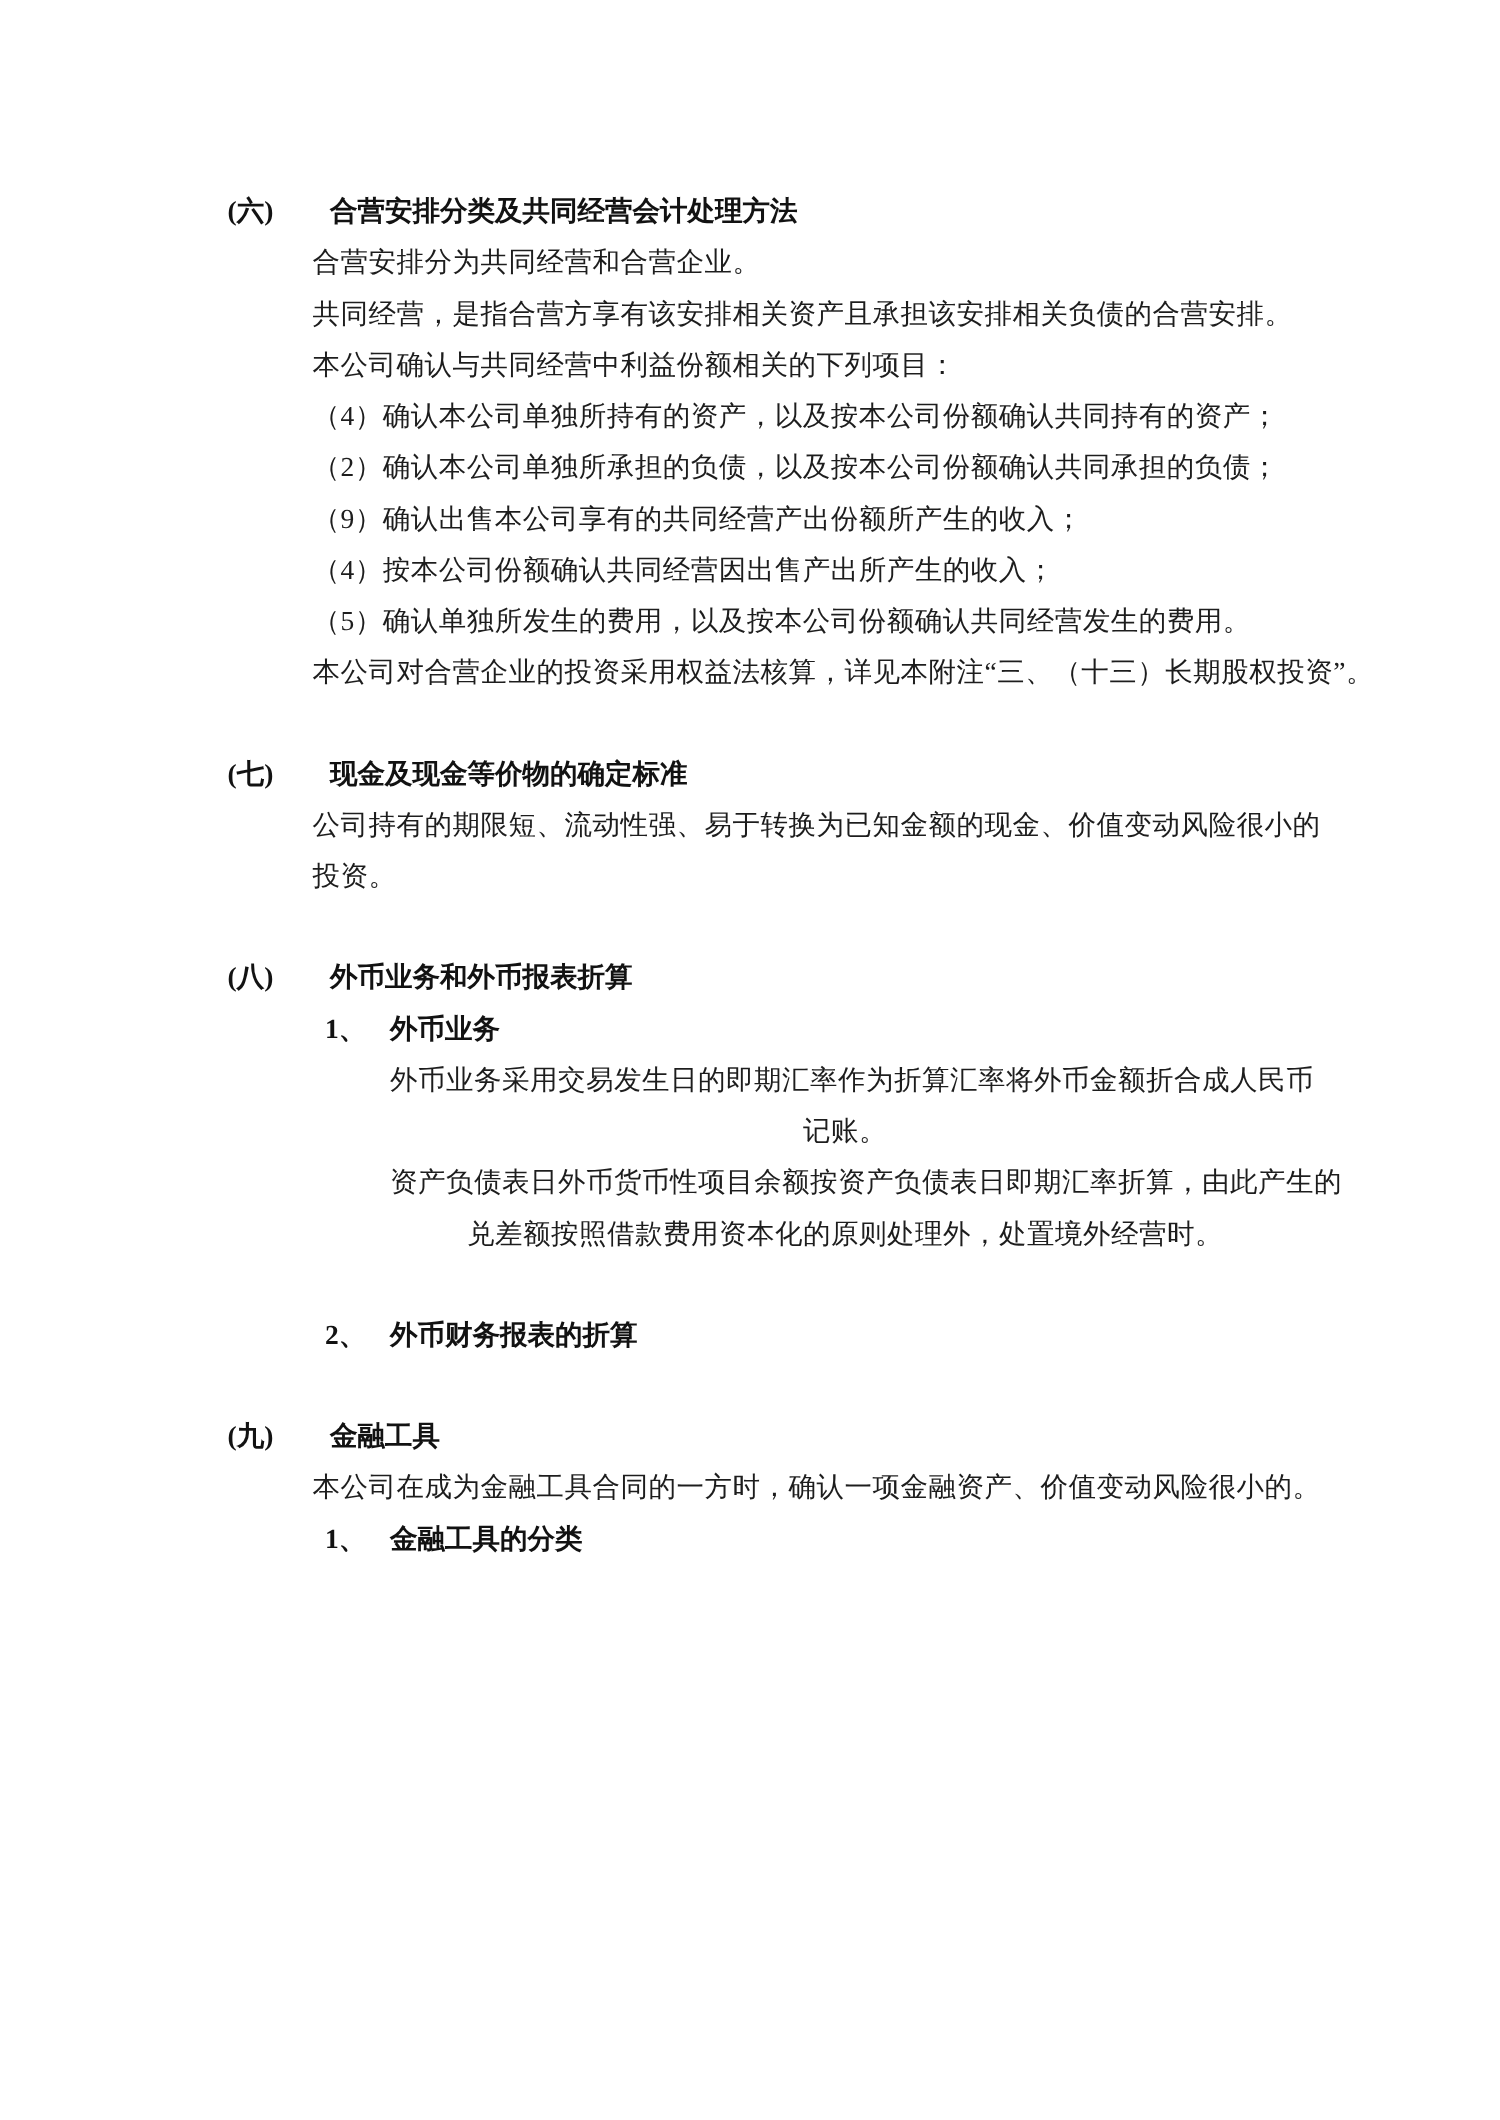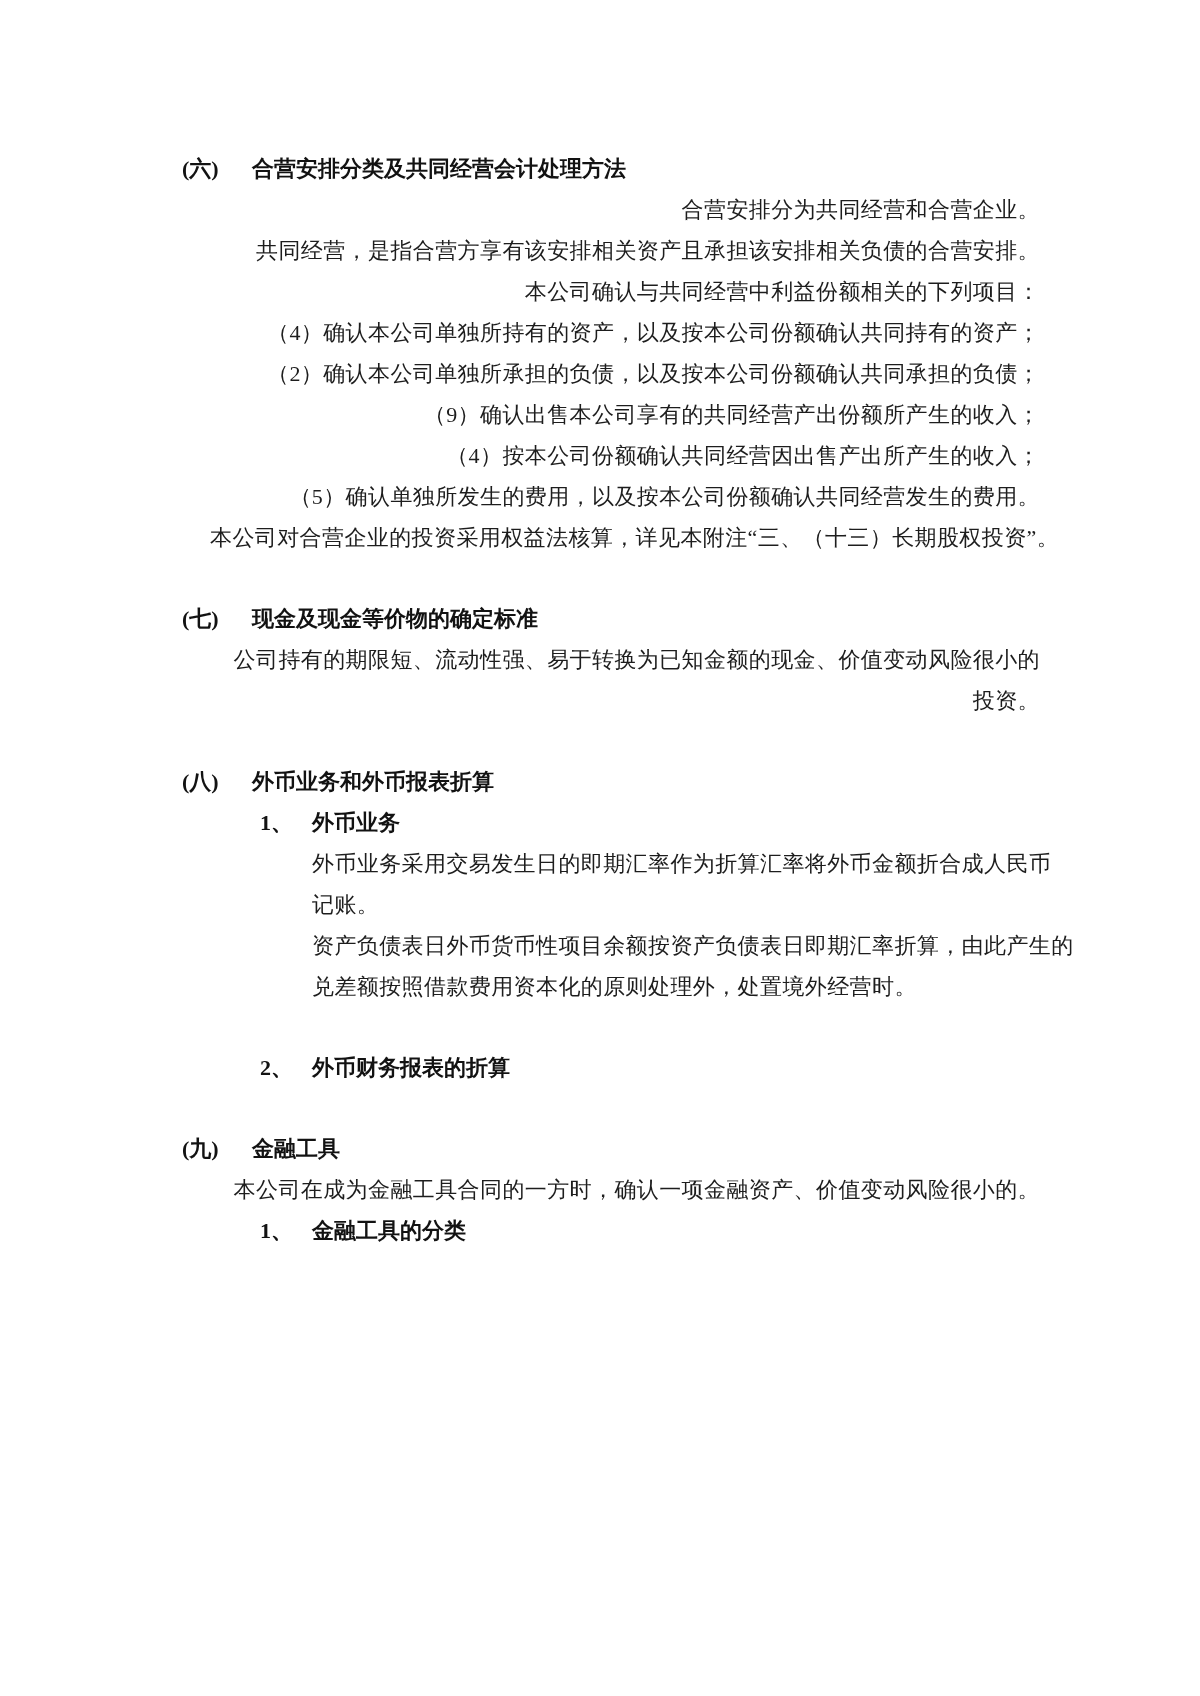"合营安排分类及共同经营会计处理方法" .sec-title { margin-left: none -> 12px }
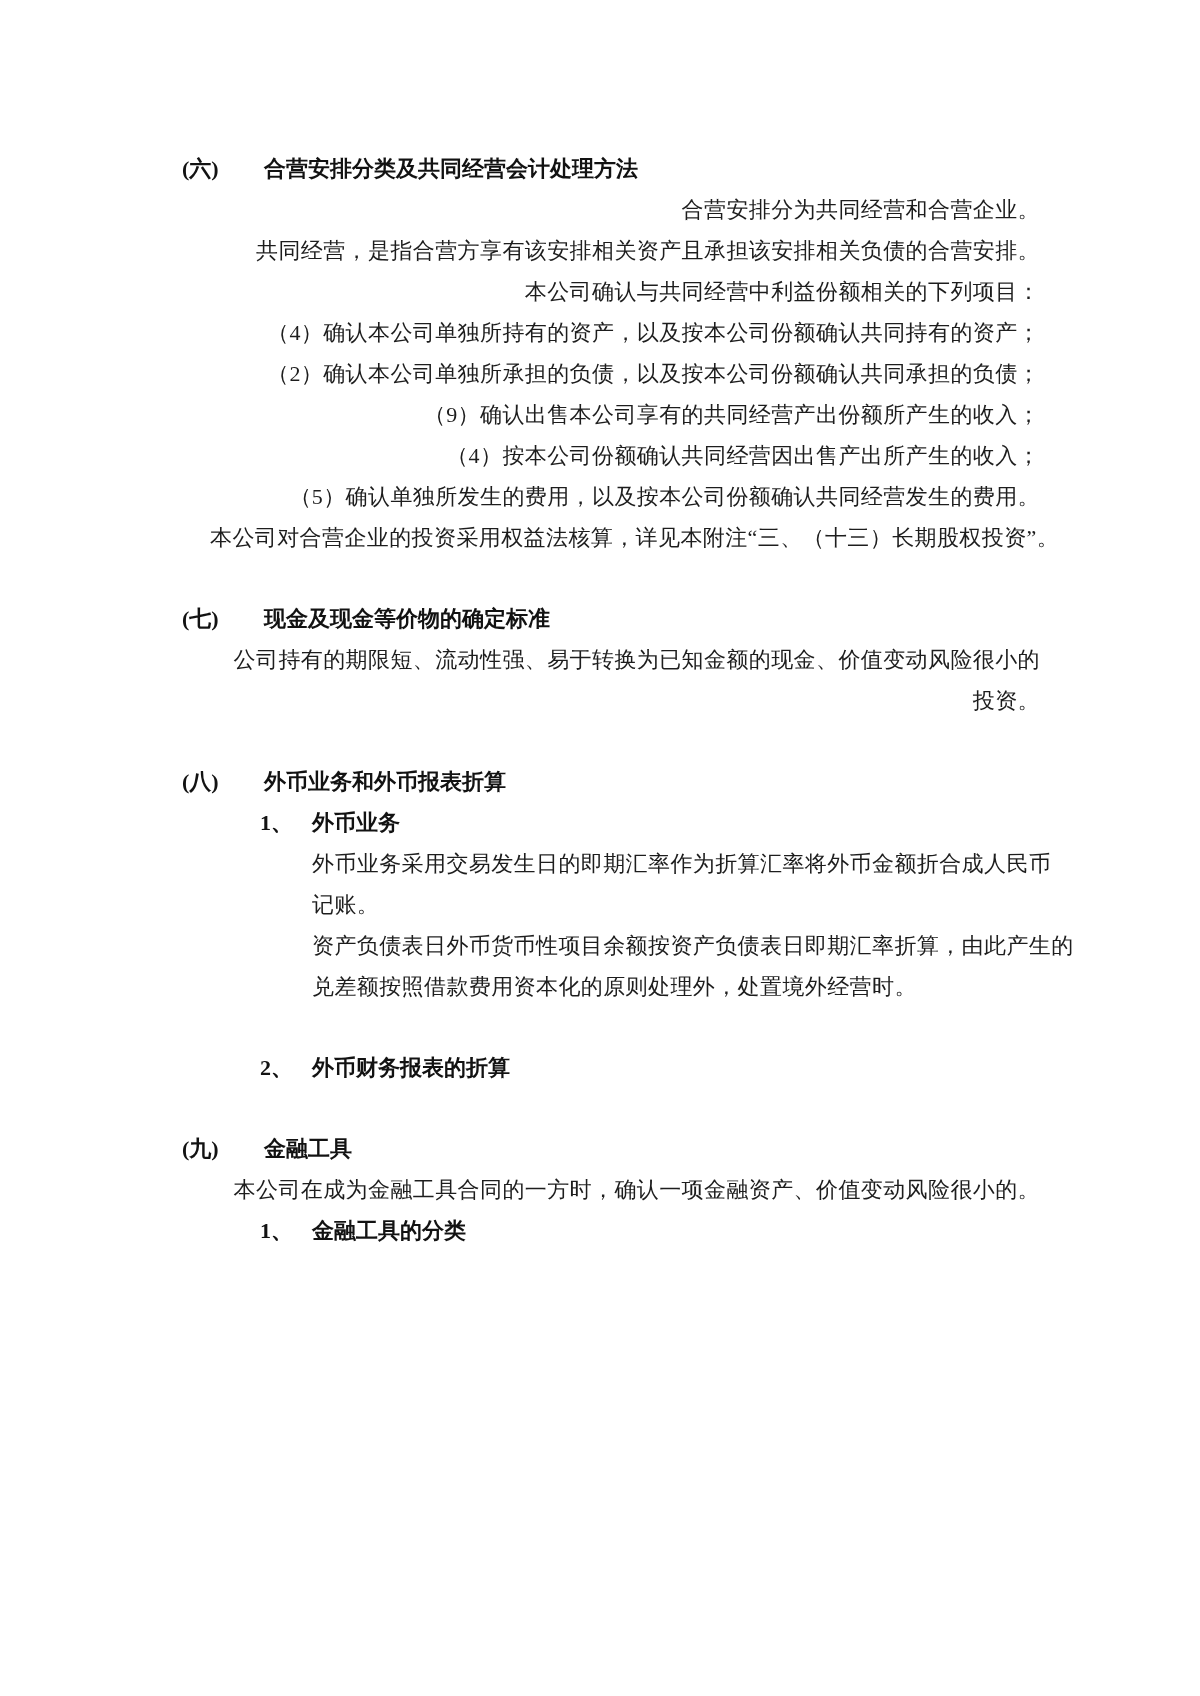"合营安排分为共同经营和合营企业。" .sec-body { margin-left: 28px -> 68px; text-align: right -> none }
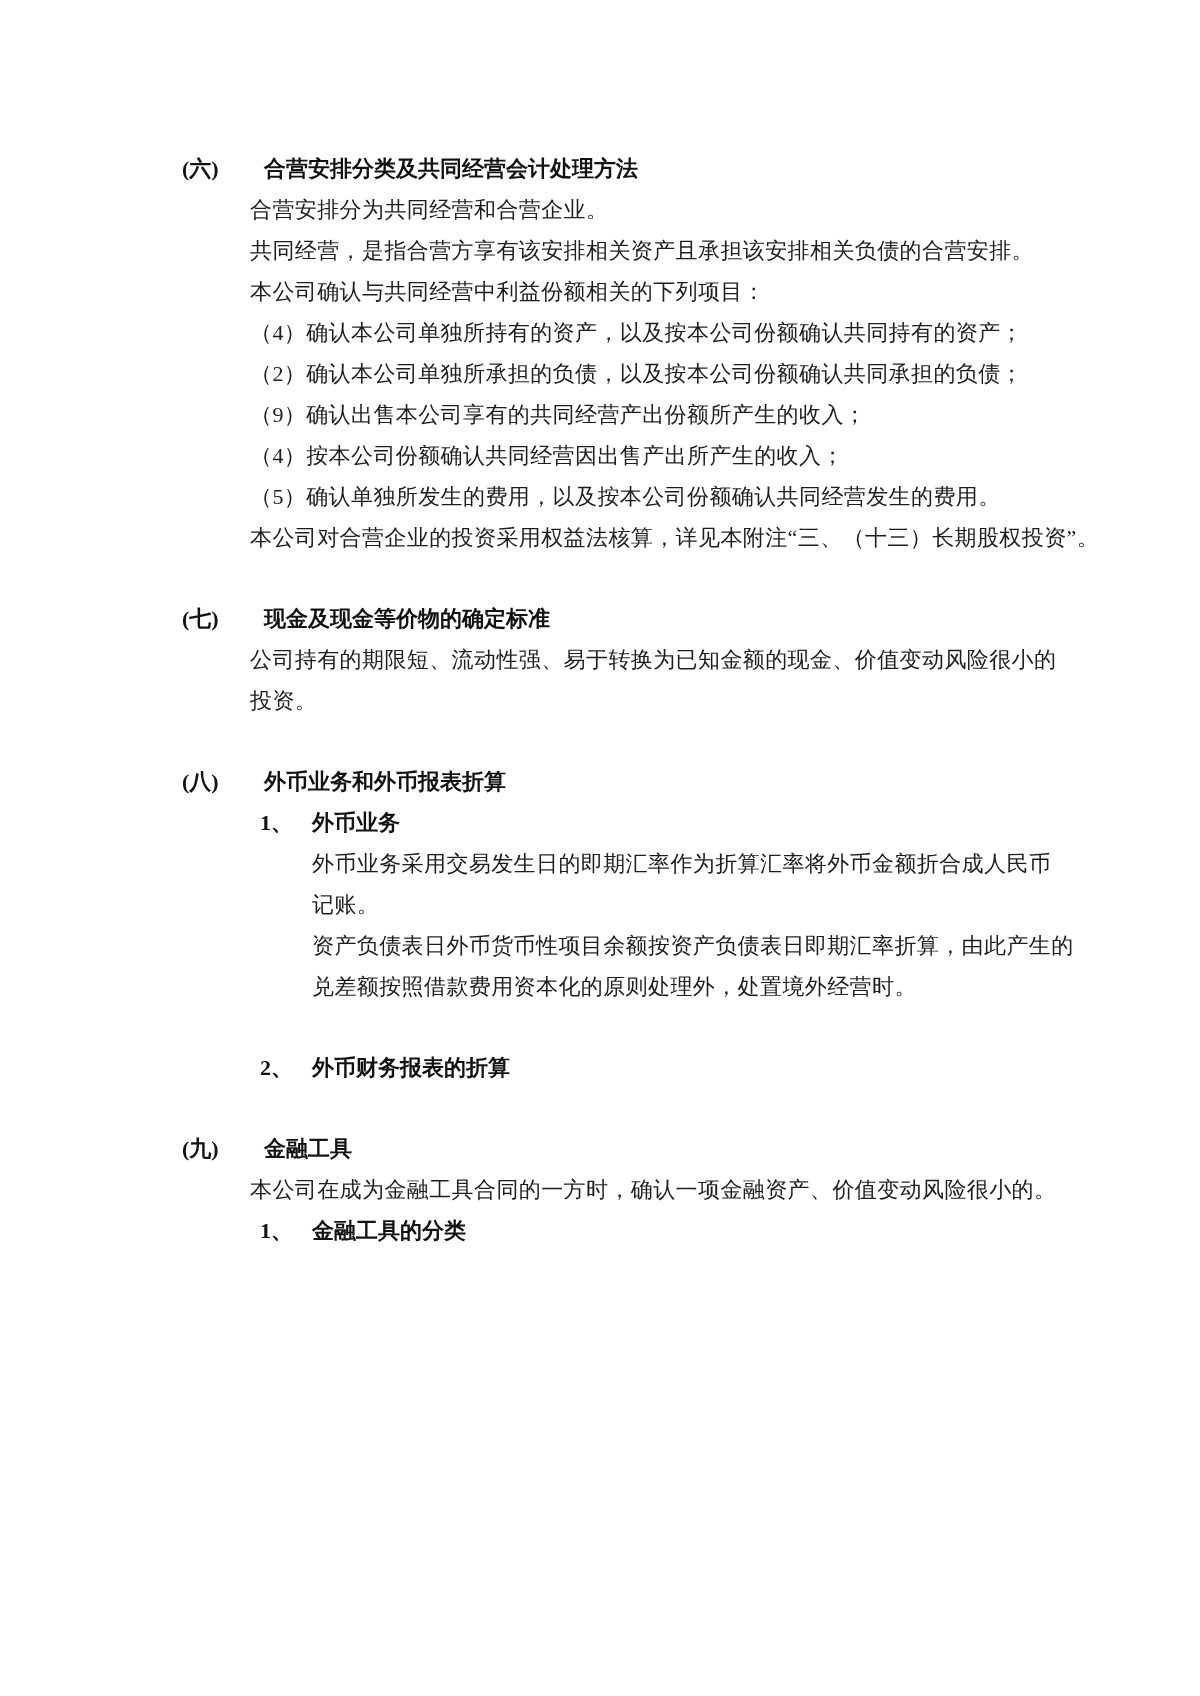"外币业务采用交易发生日的即期汇率作为折算汇率将外币金额折合成人民币" .subsec-body { text-align: none -> center }
